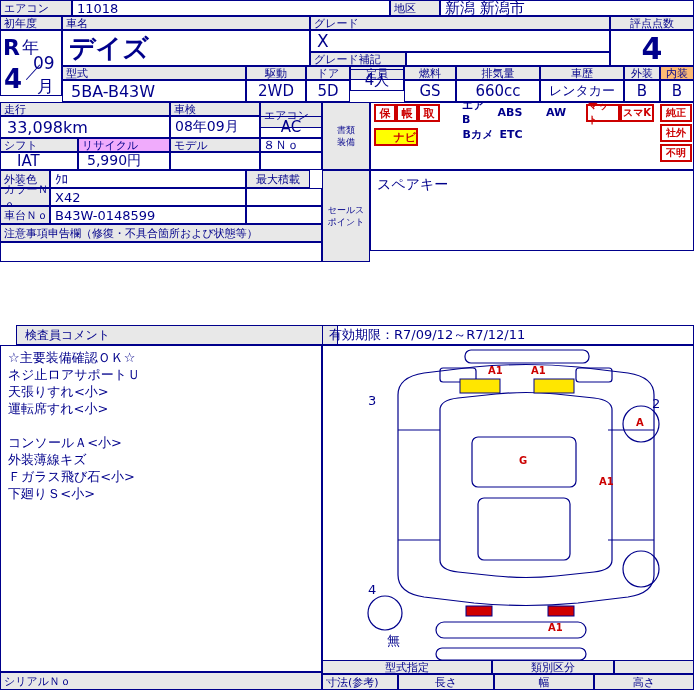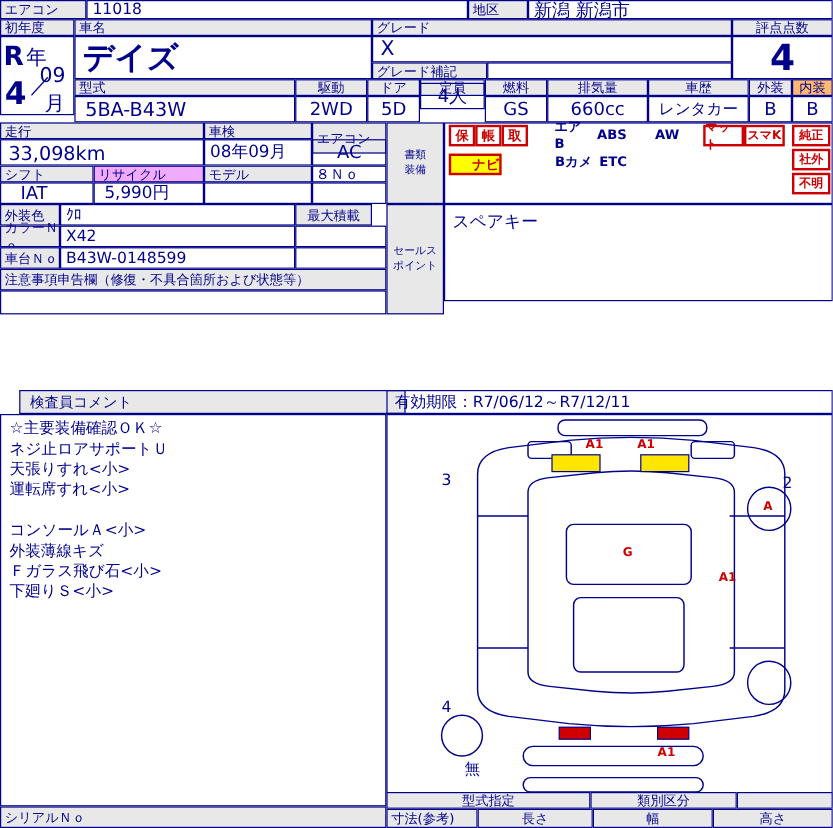"有効期限：R7/06/12～R7/12/11" span.val { text: R7/06/12 -> R7/09/12 }
